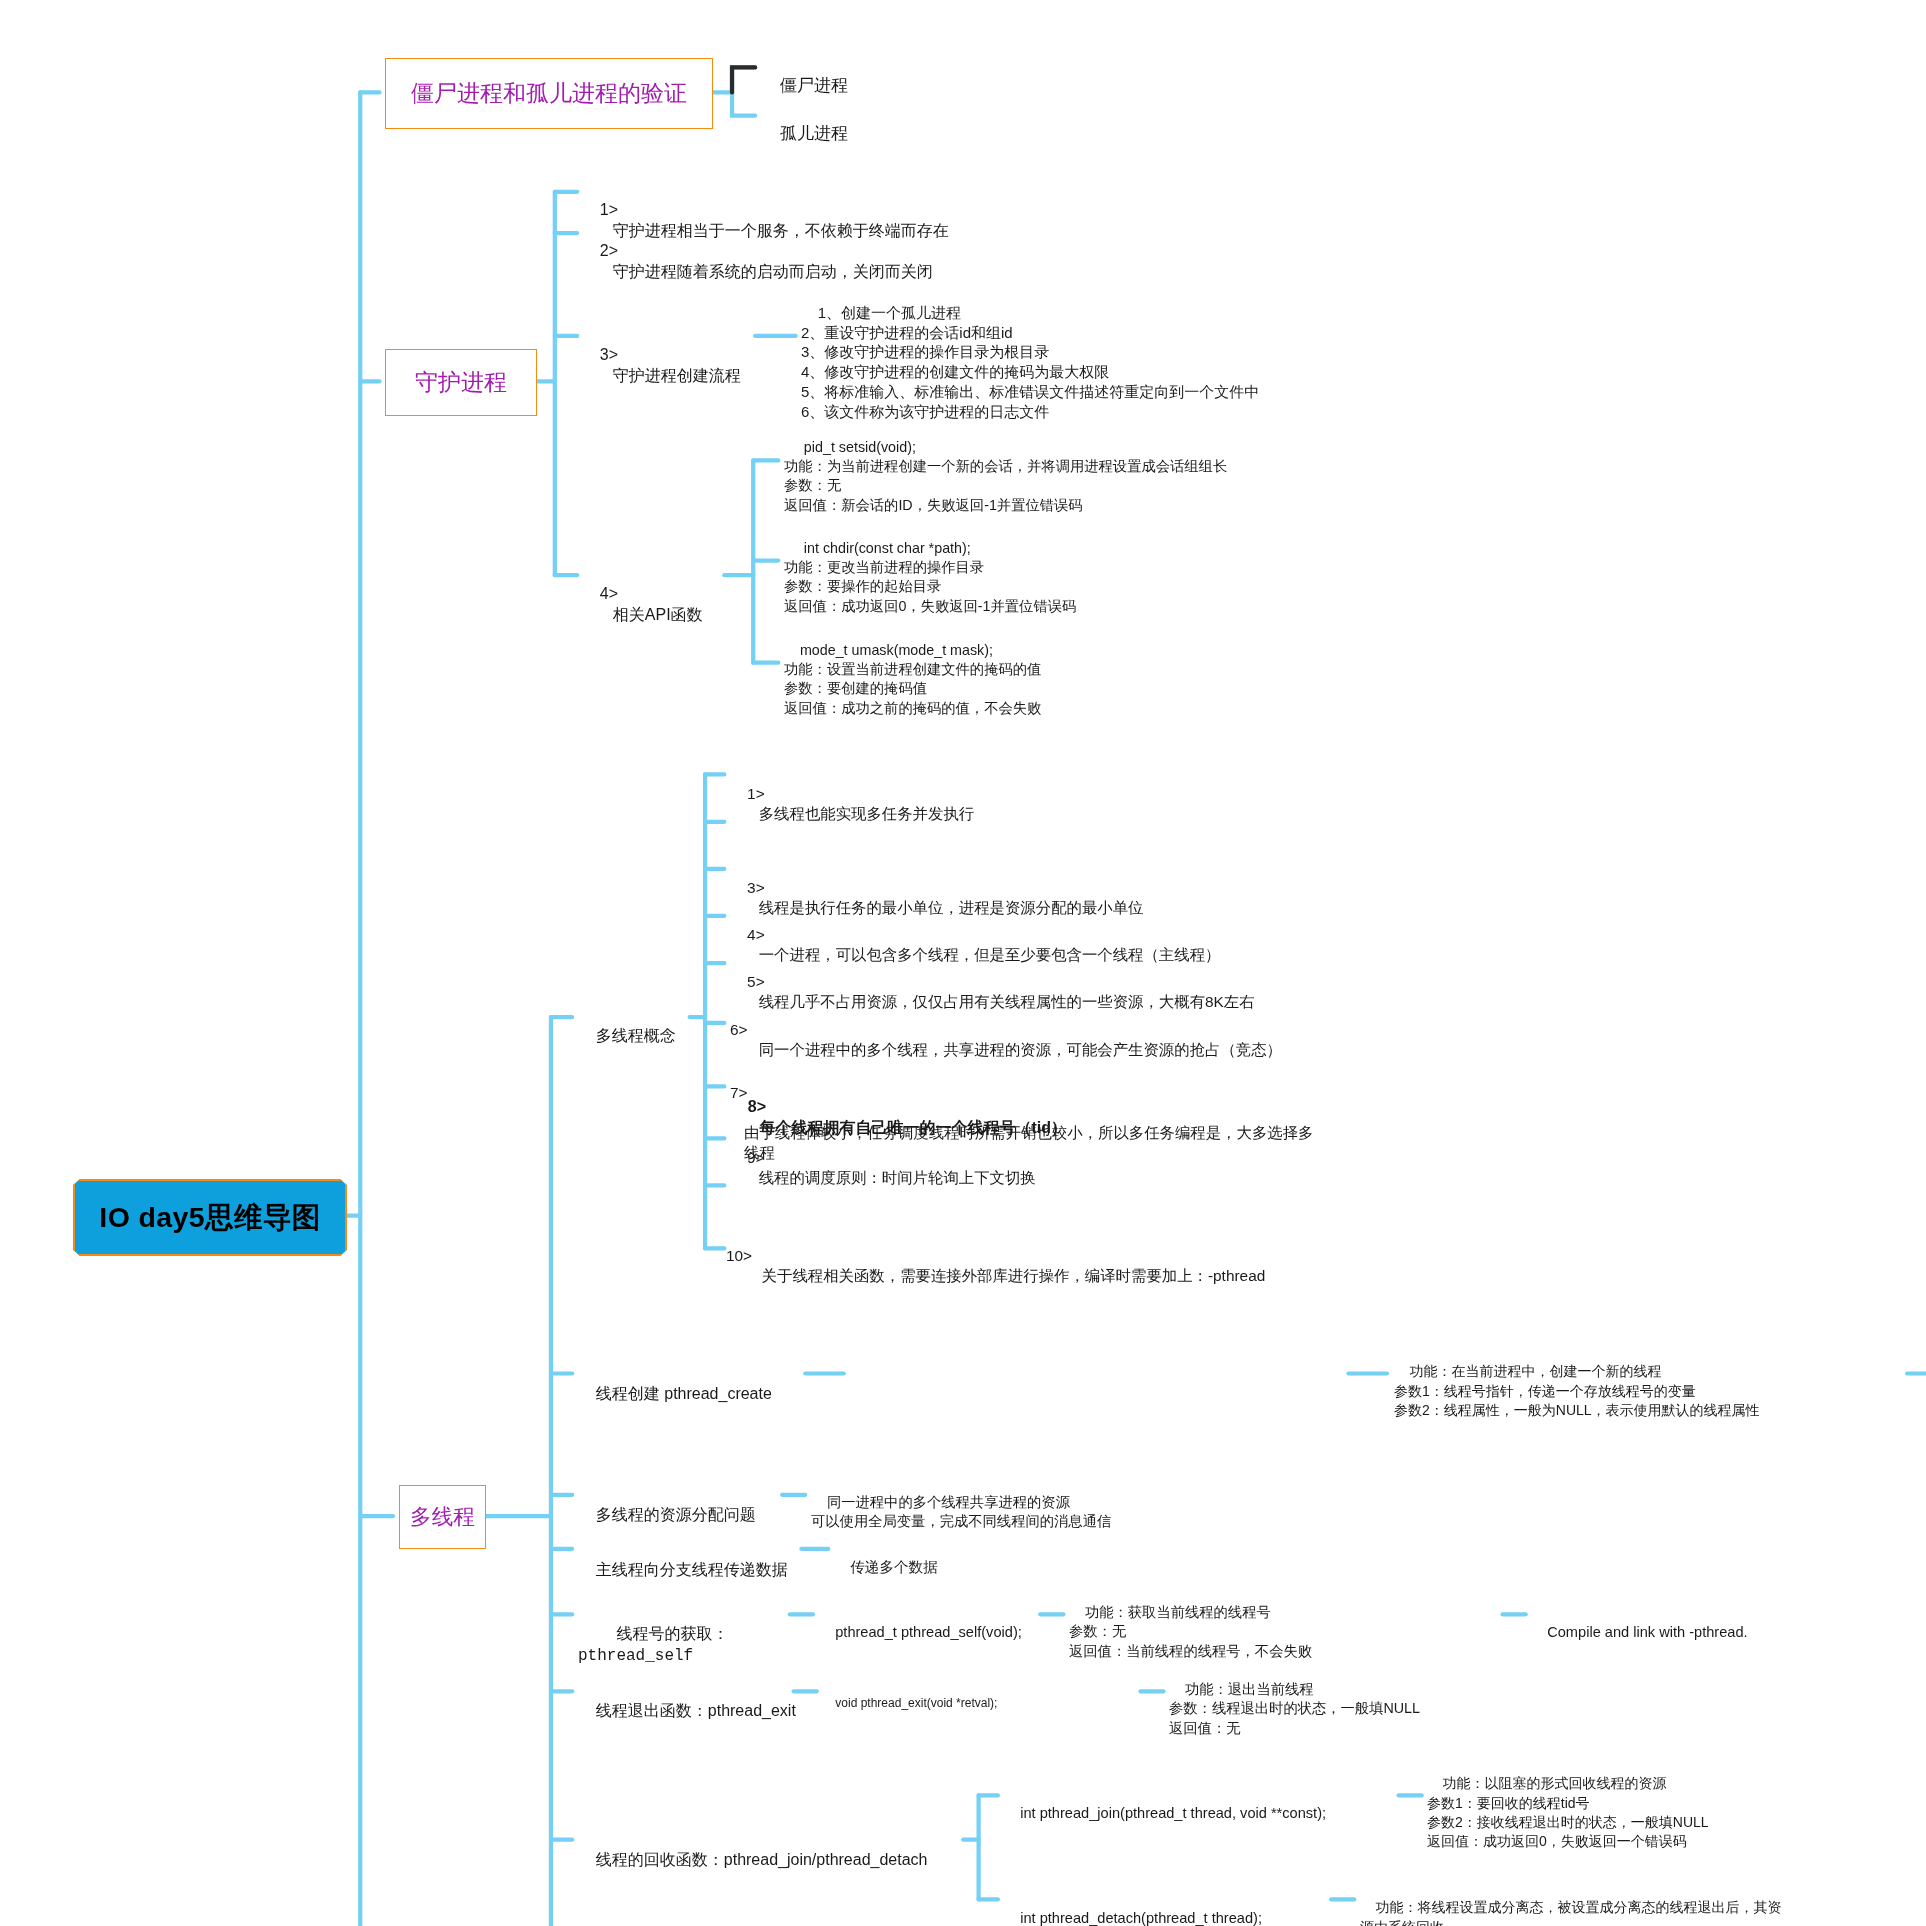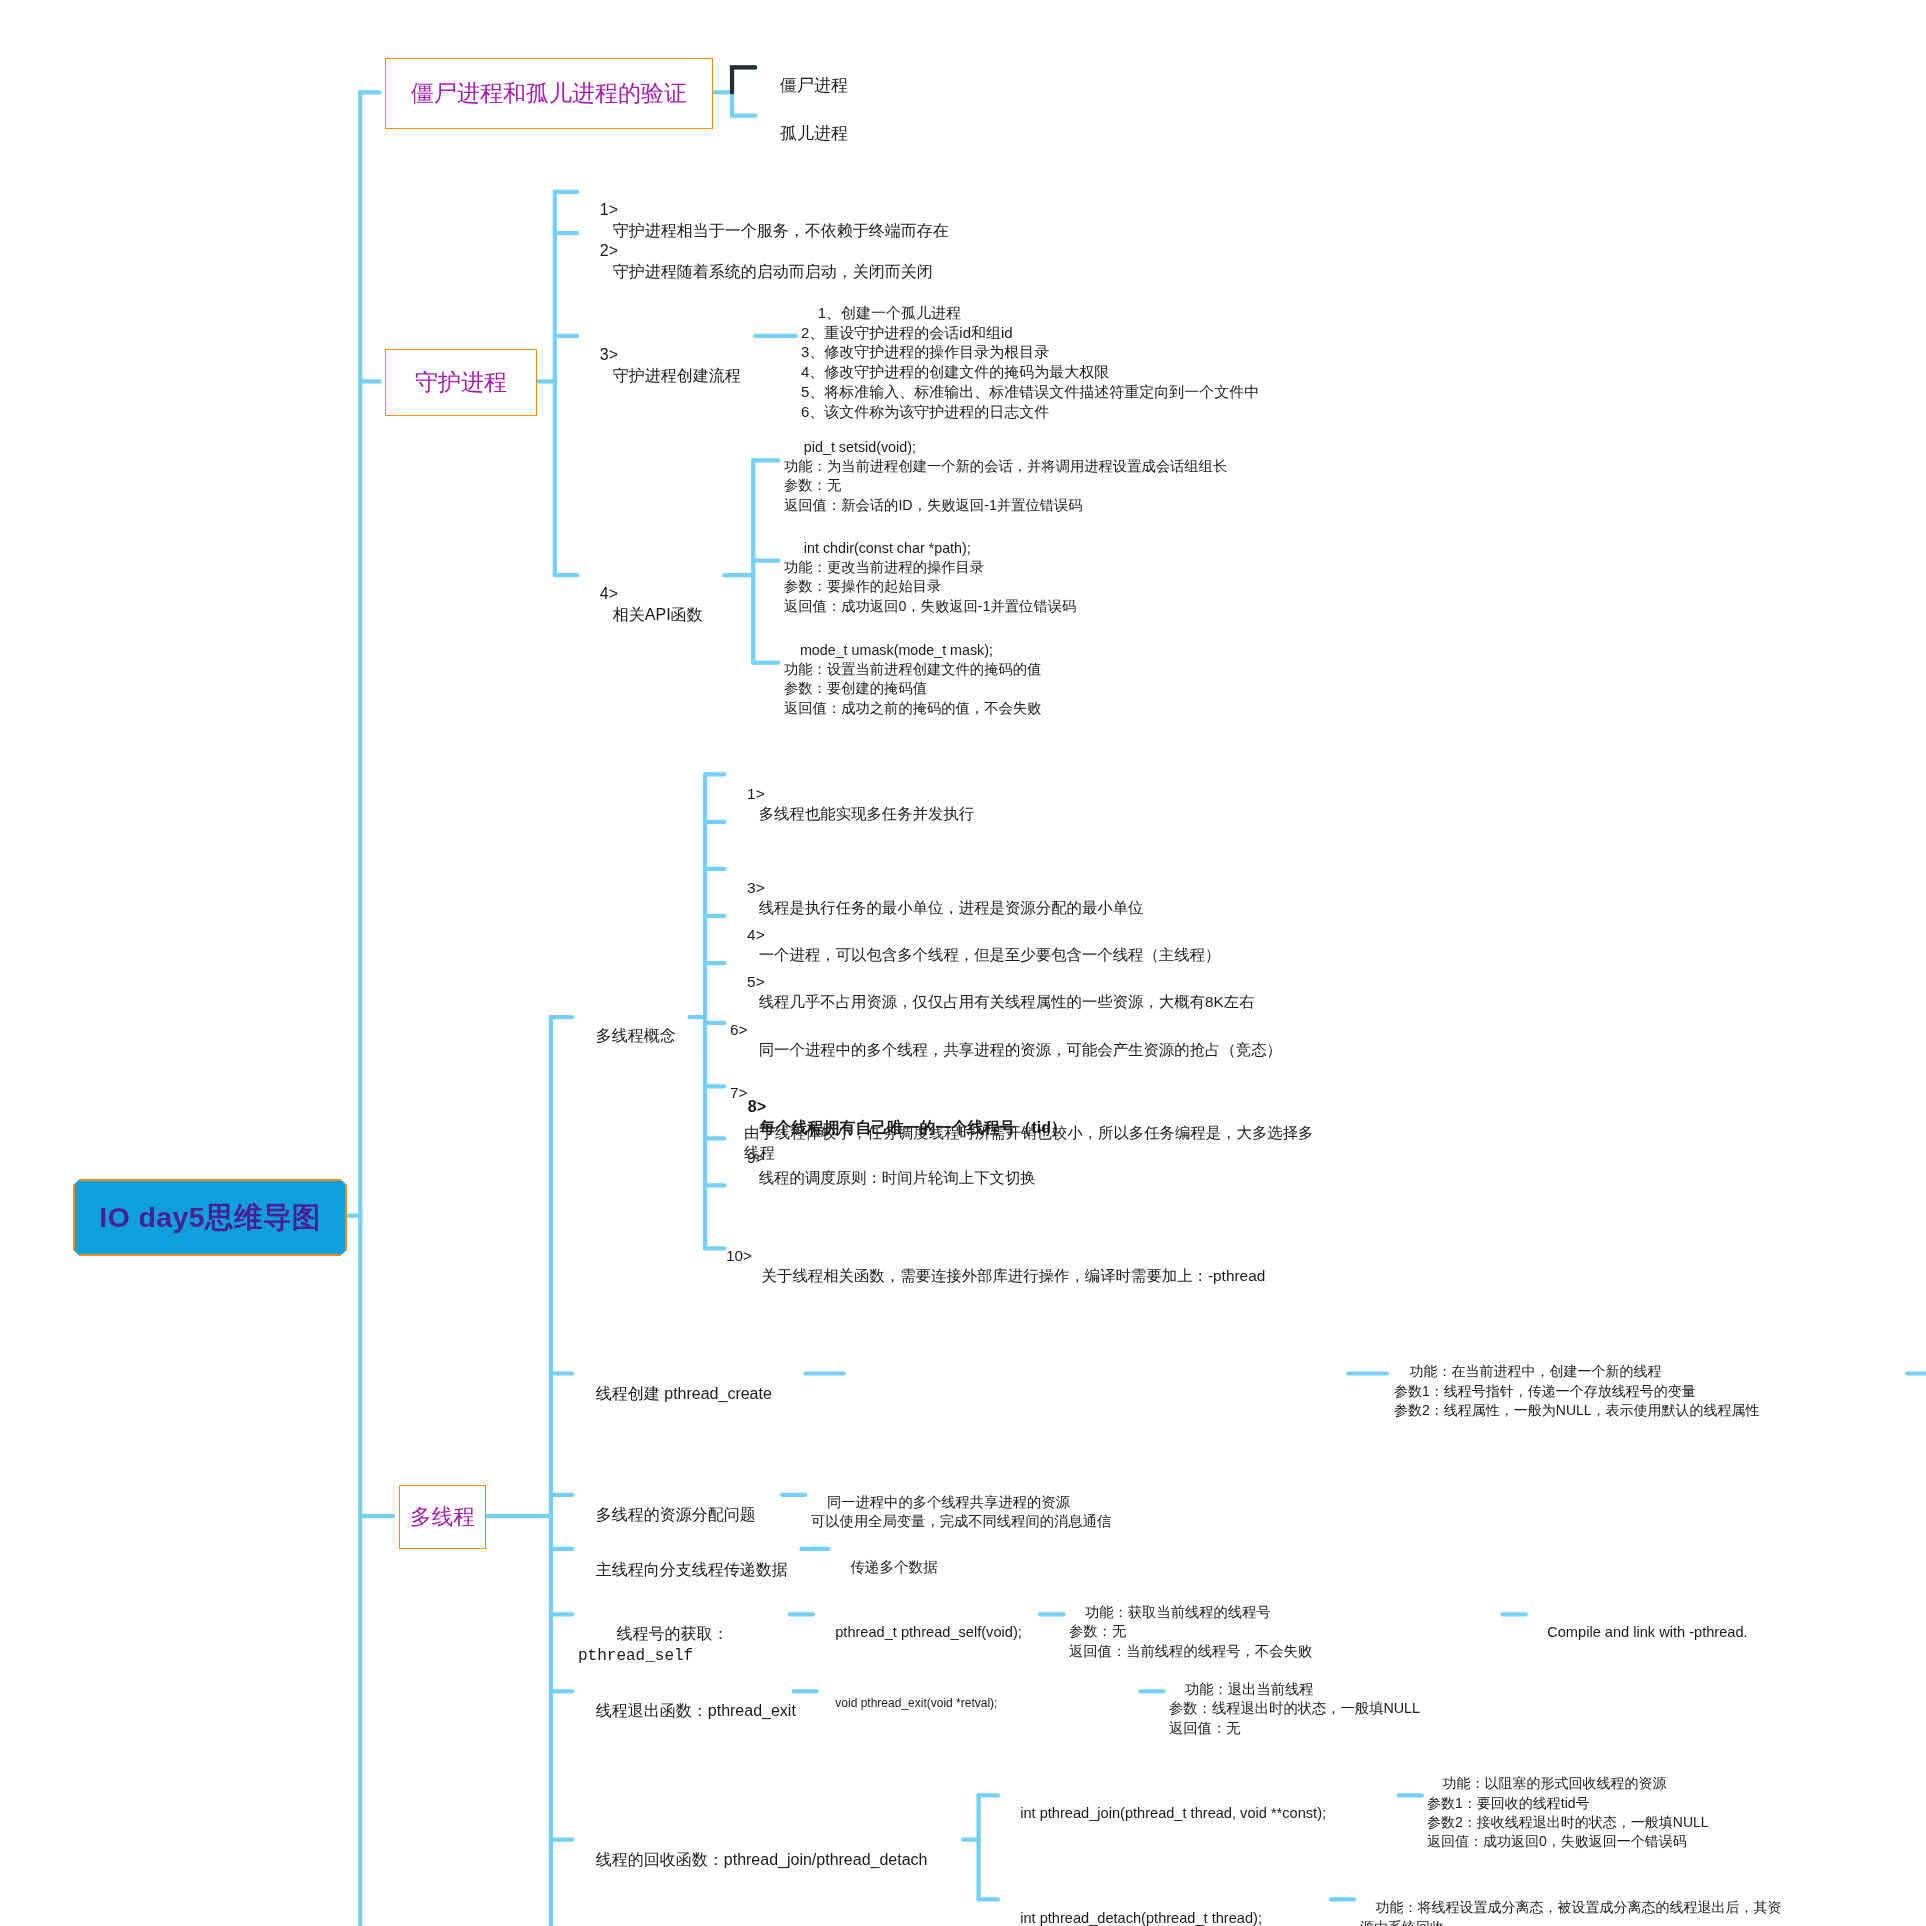"IO day5思维导图" .root { color: #4c1d95 -> #000000 }
